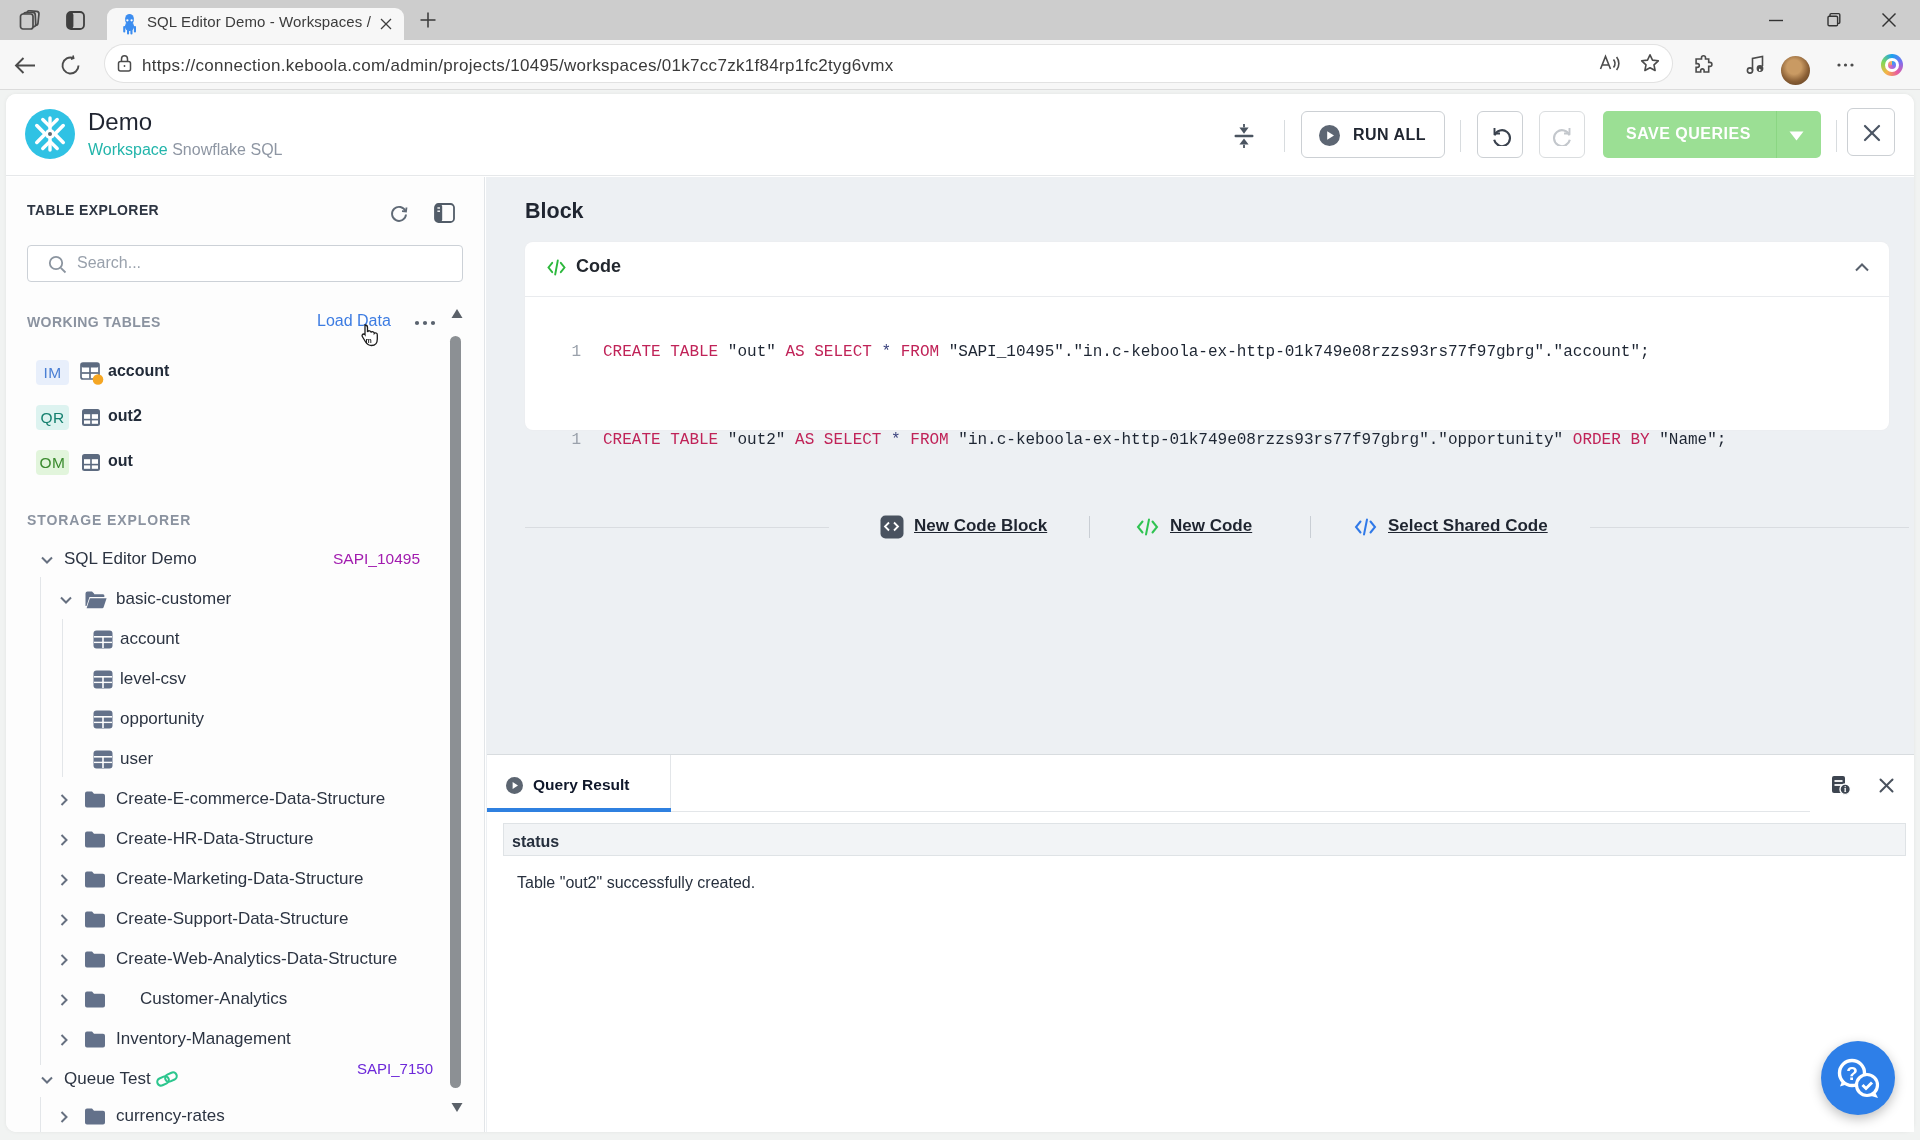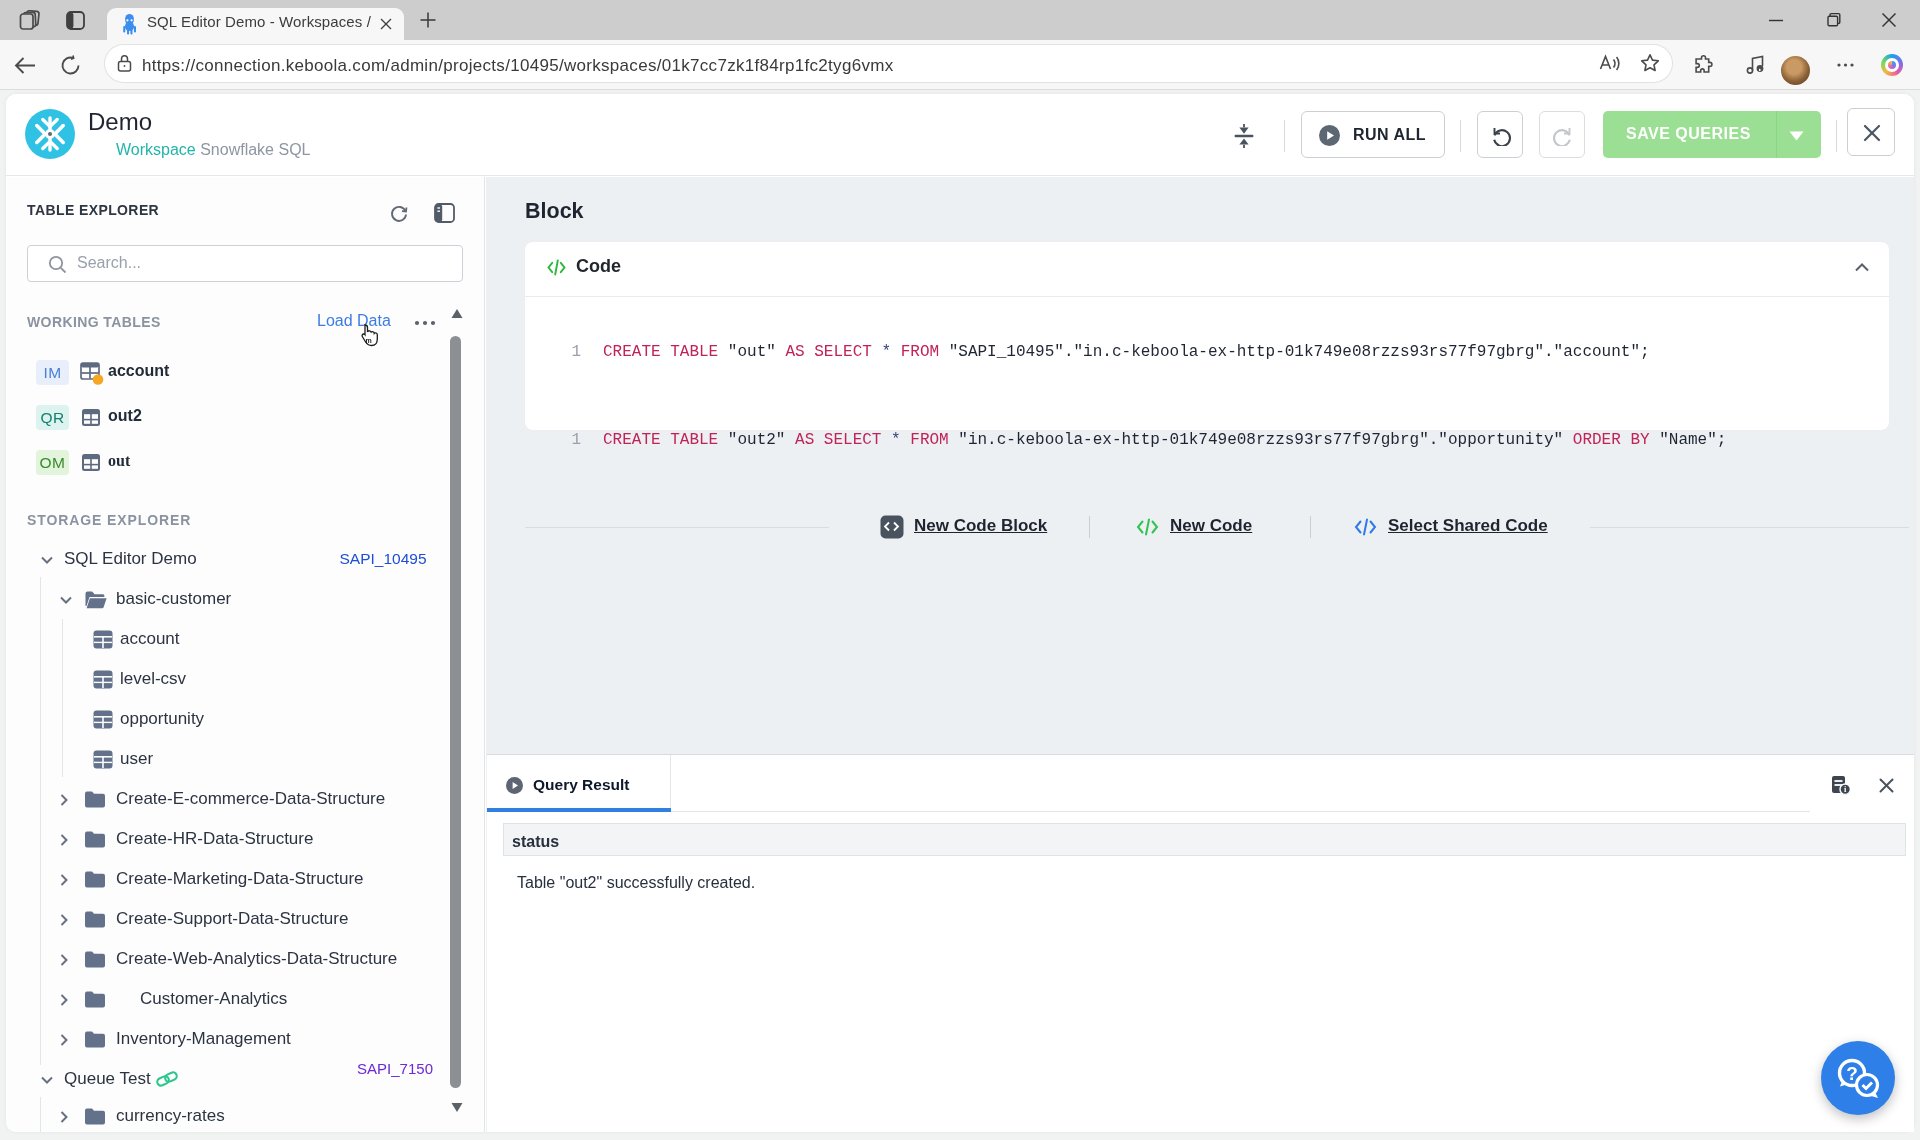"Workspace" span { margin-left: 28px -> none }
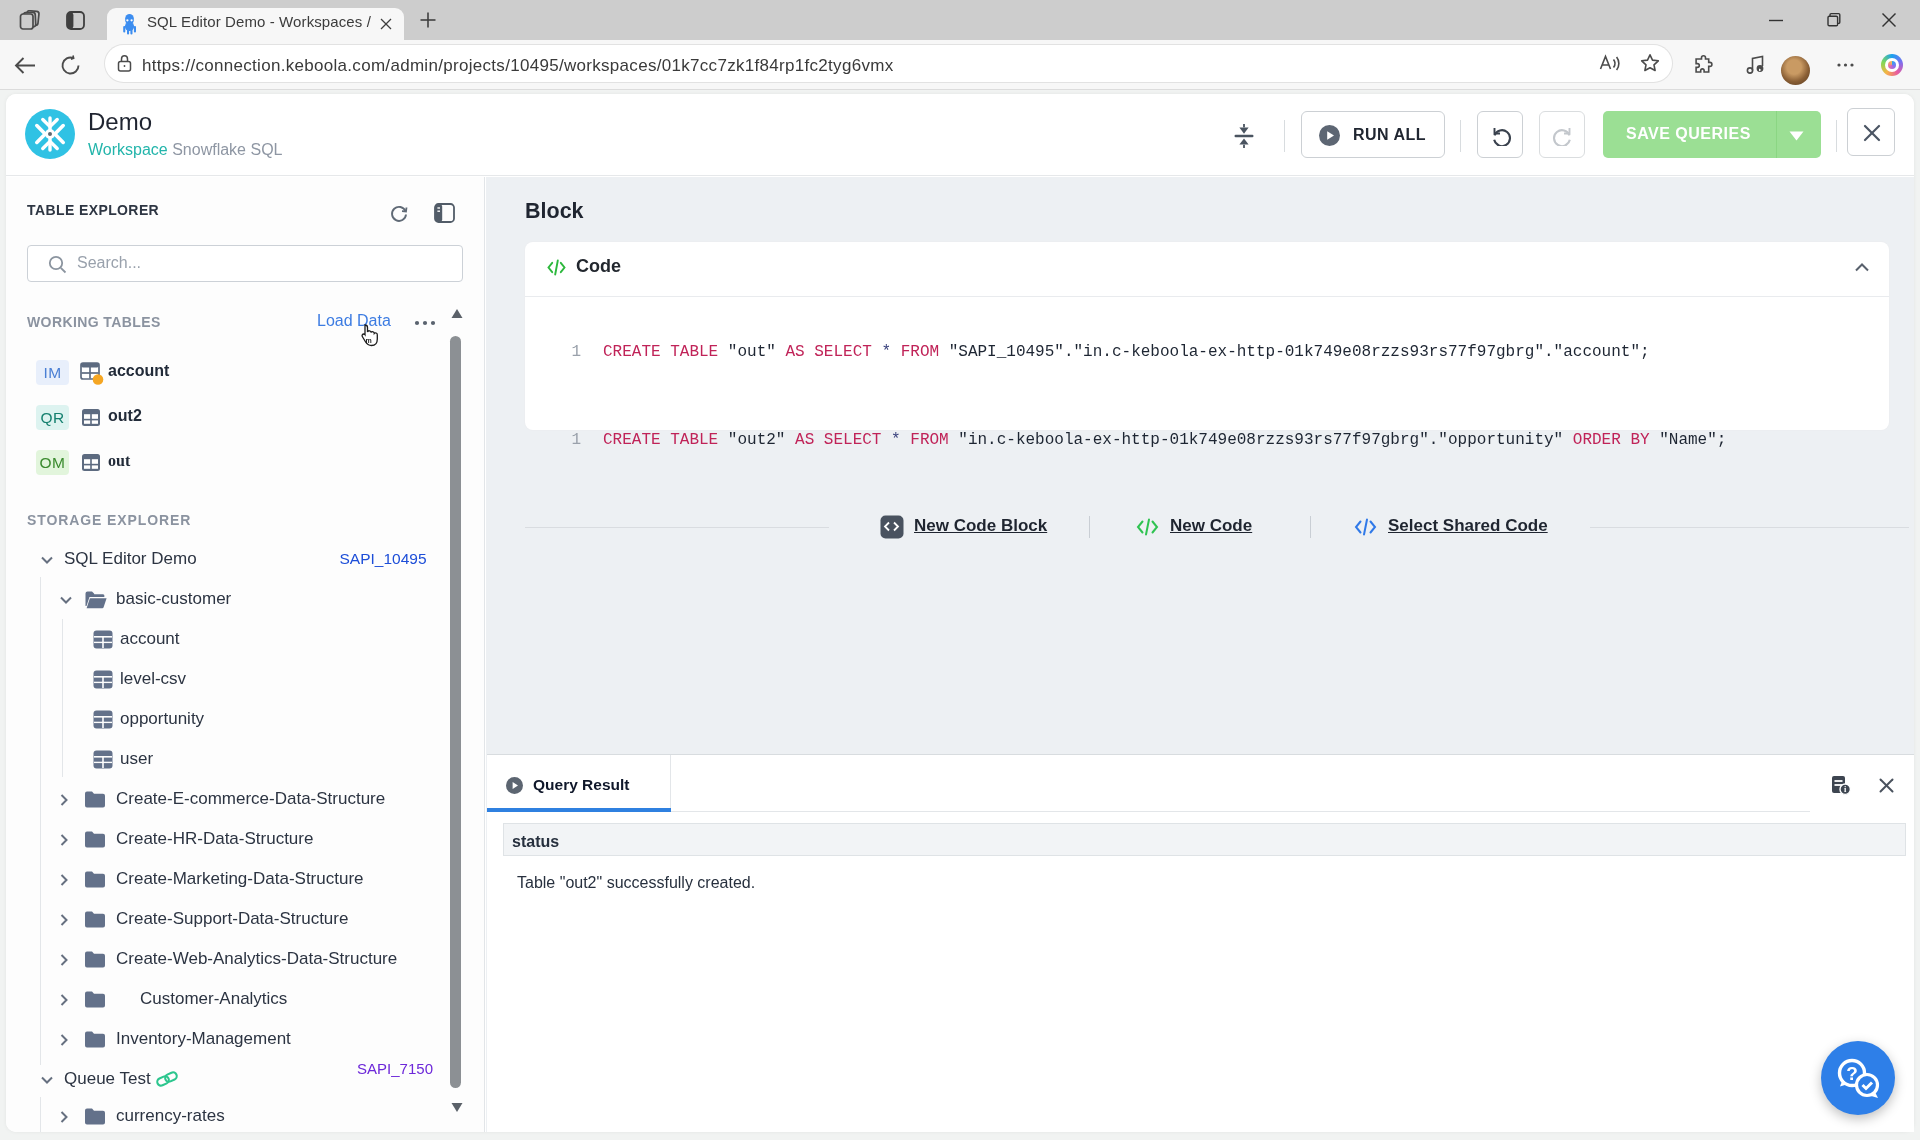"out" div.abs { font-family: Liberation Serif, serif -> none }
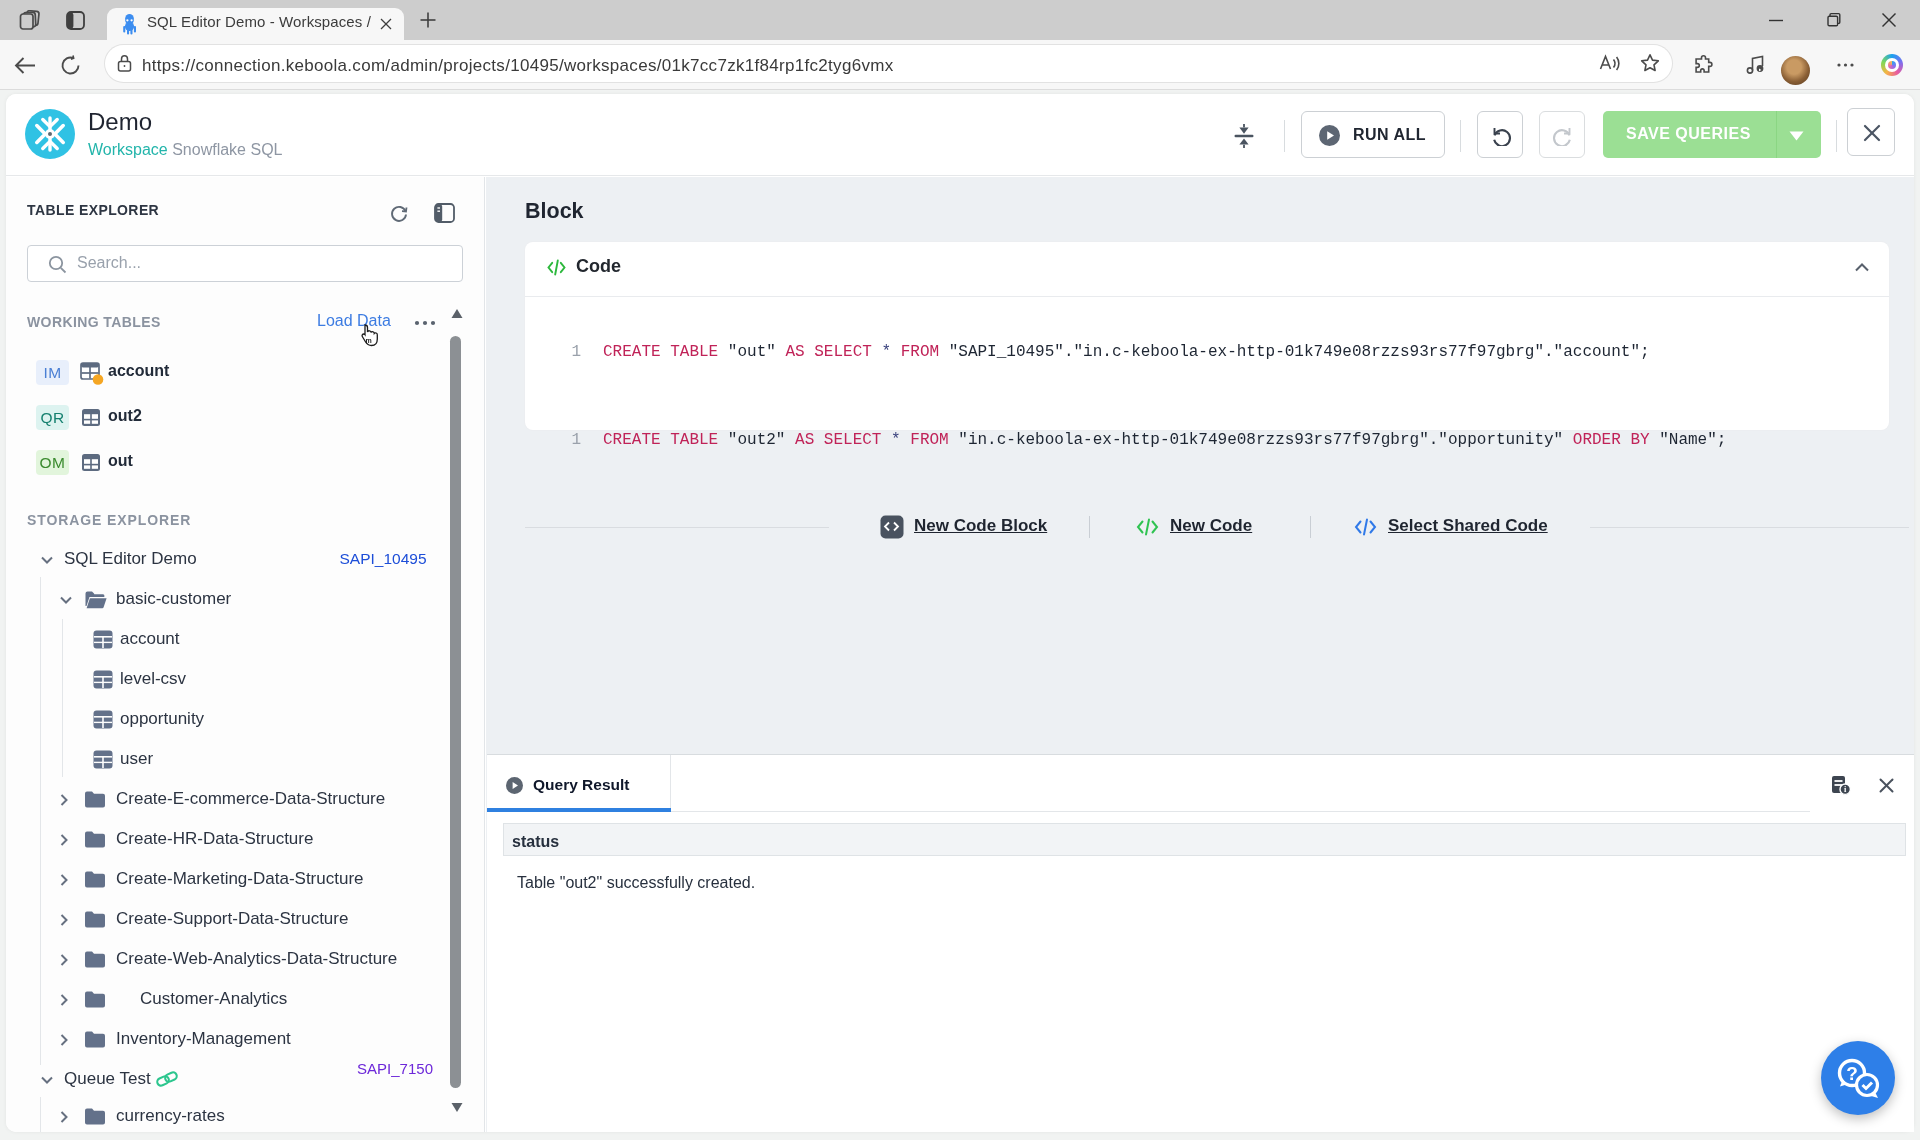"SAPI_10495" div.abs { color: #1d4ed8 -> #a21caf; text-align: center -> left }
